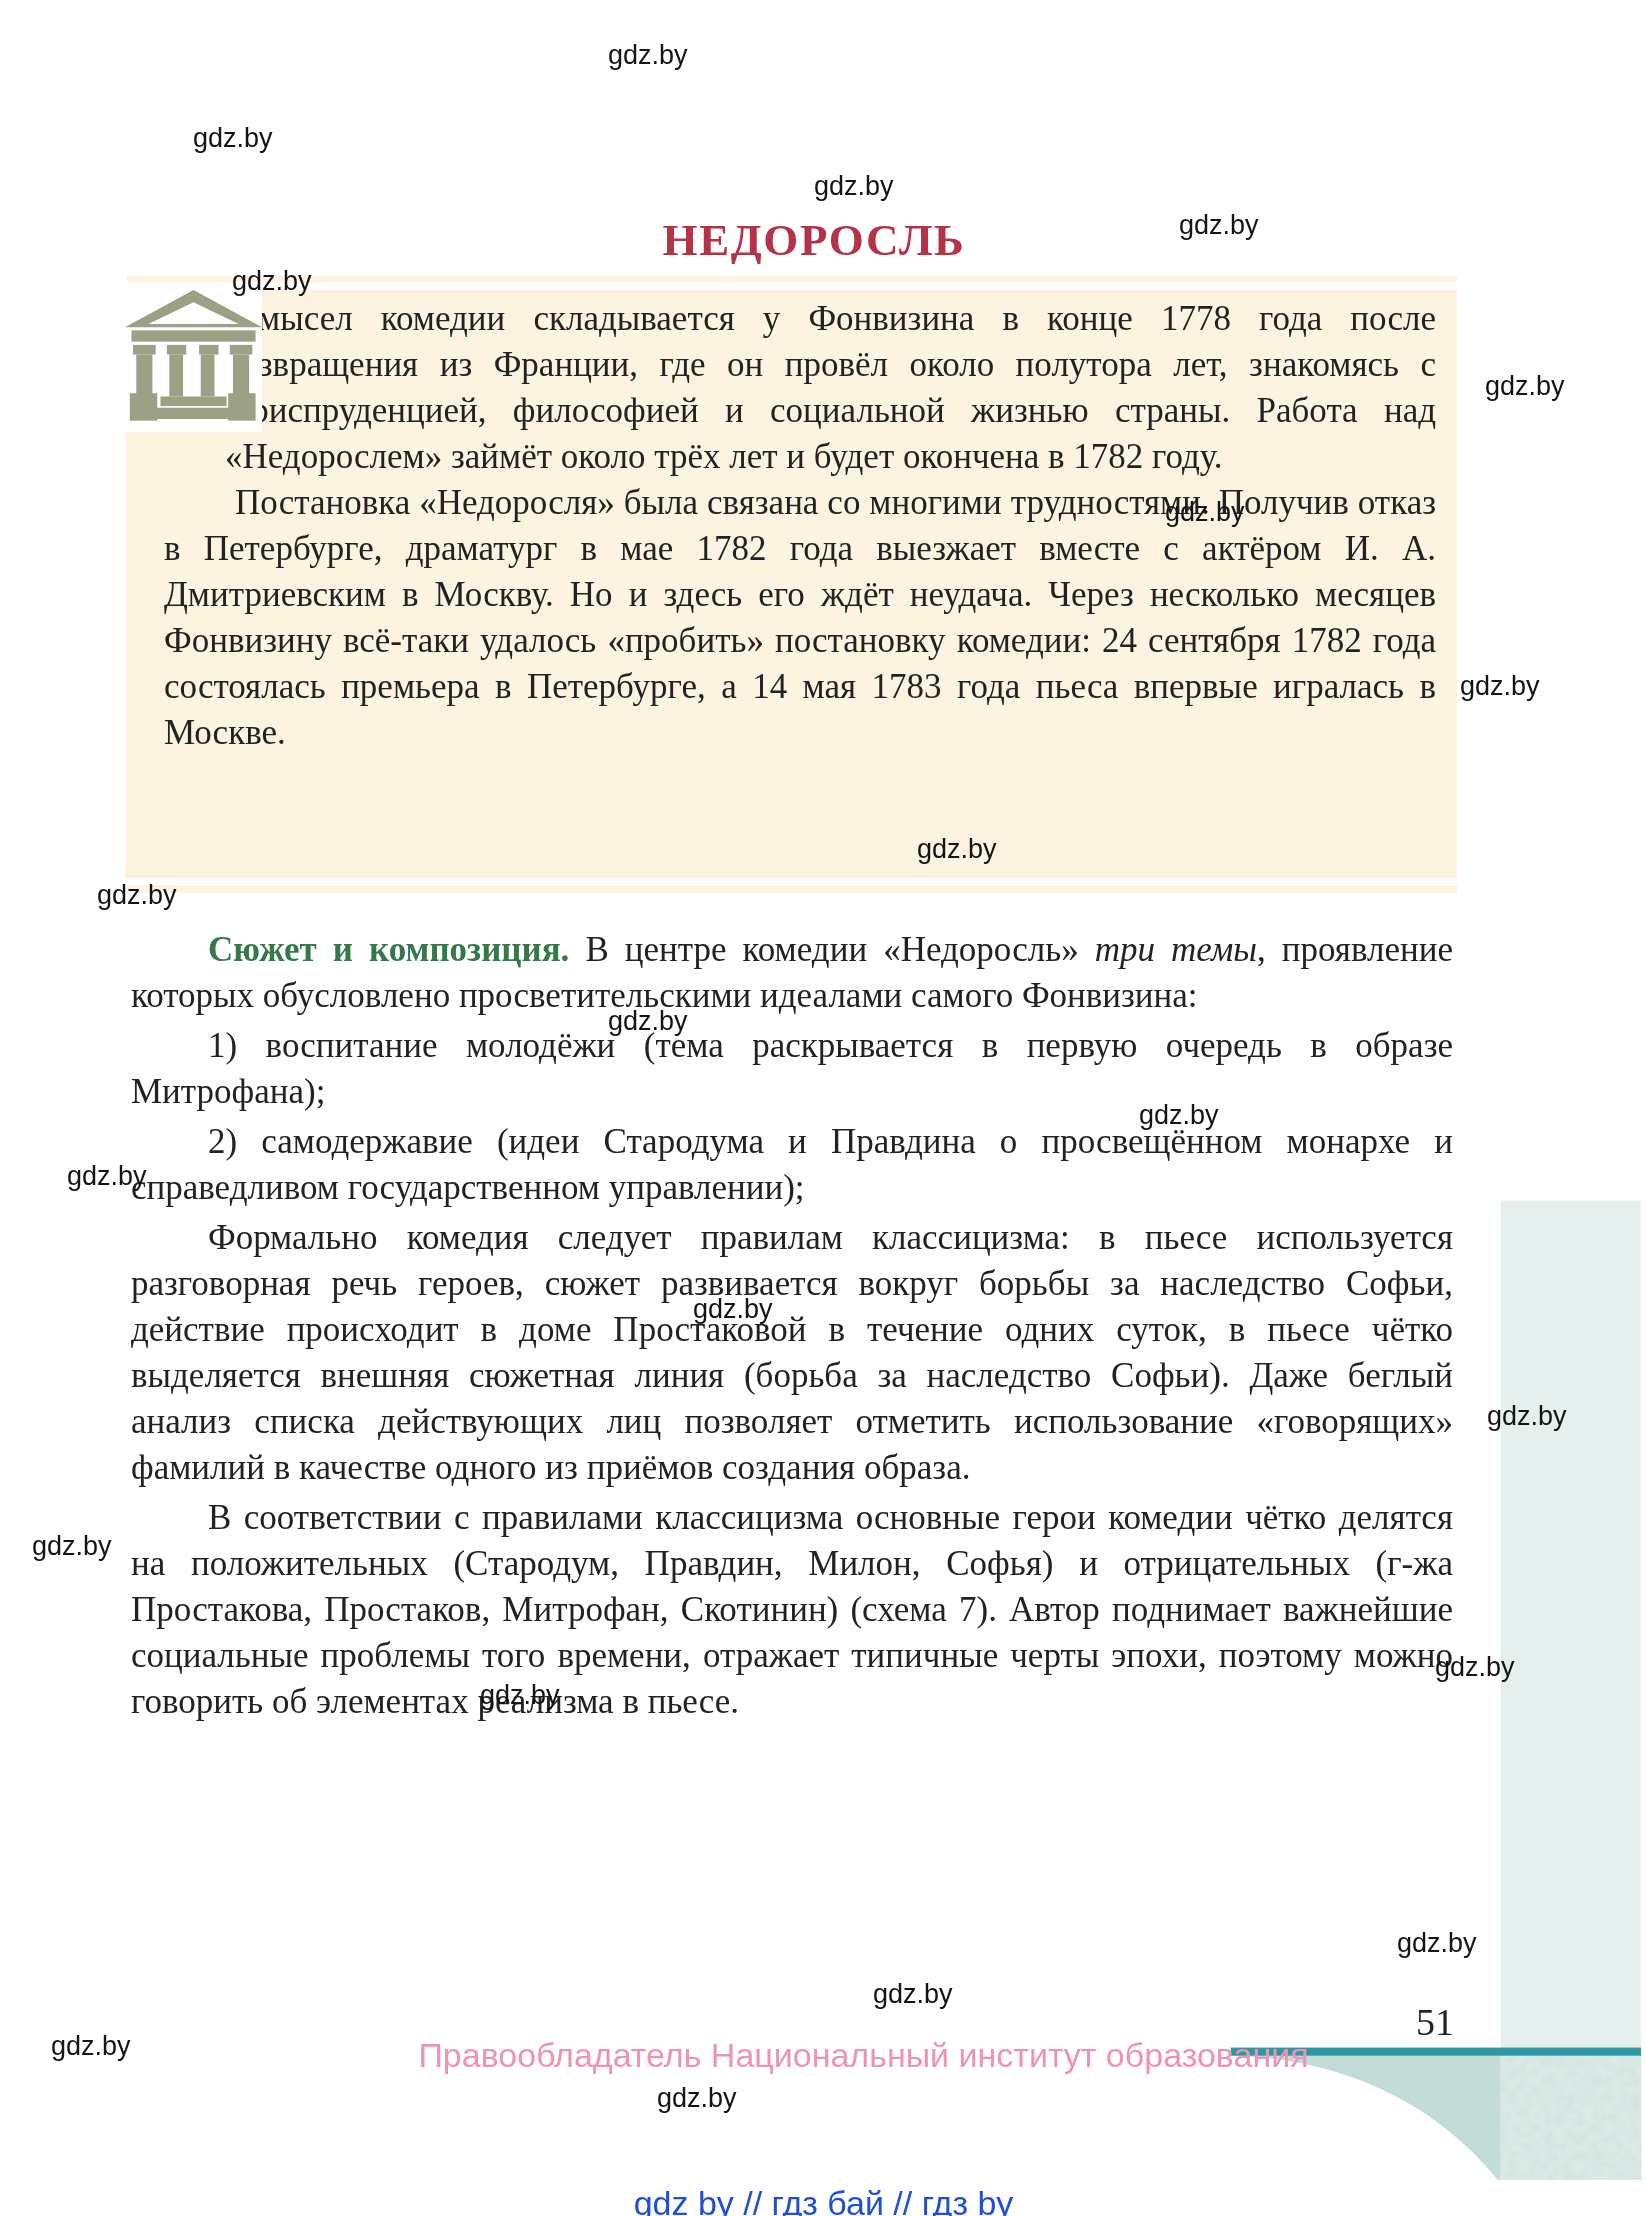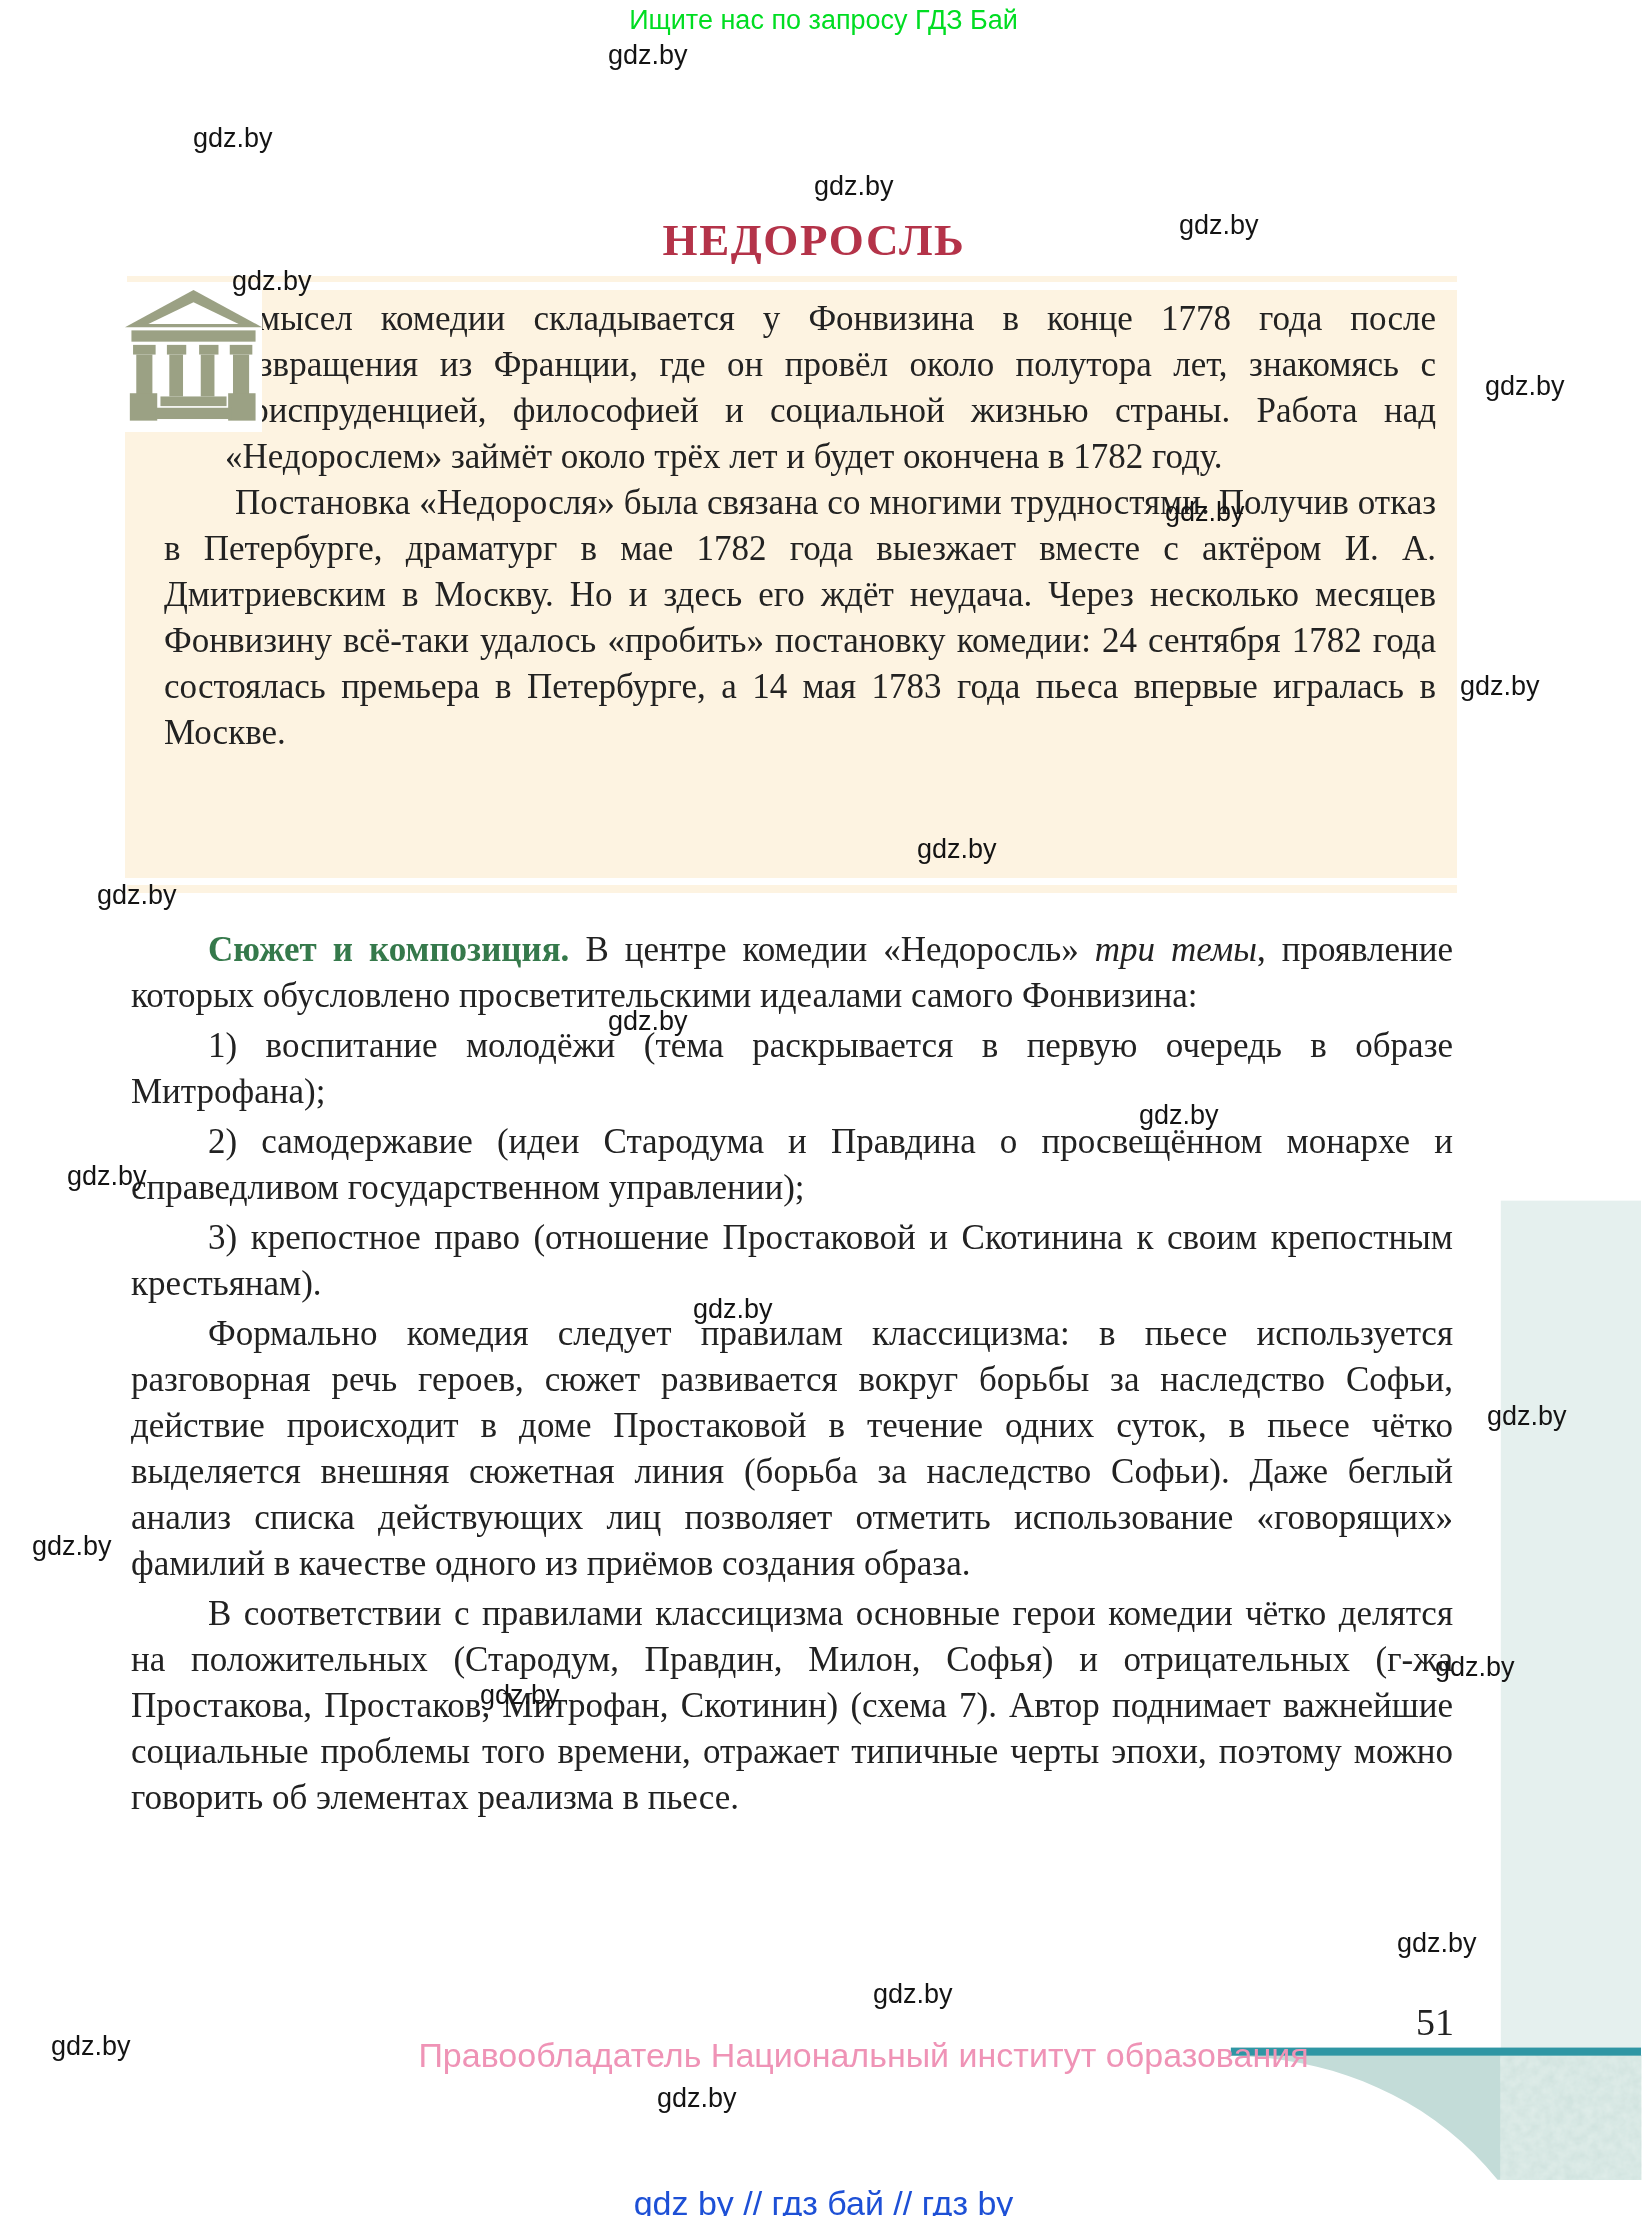"Ищите нас по запросу ГДЗ" div.promo { html: <div>Ищите нас по запросу ГДЗ Бай</div> -> none }
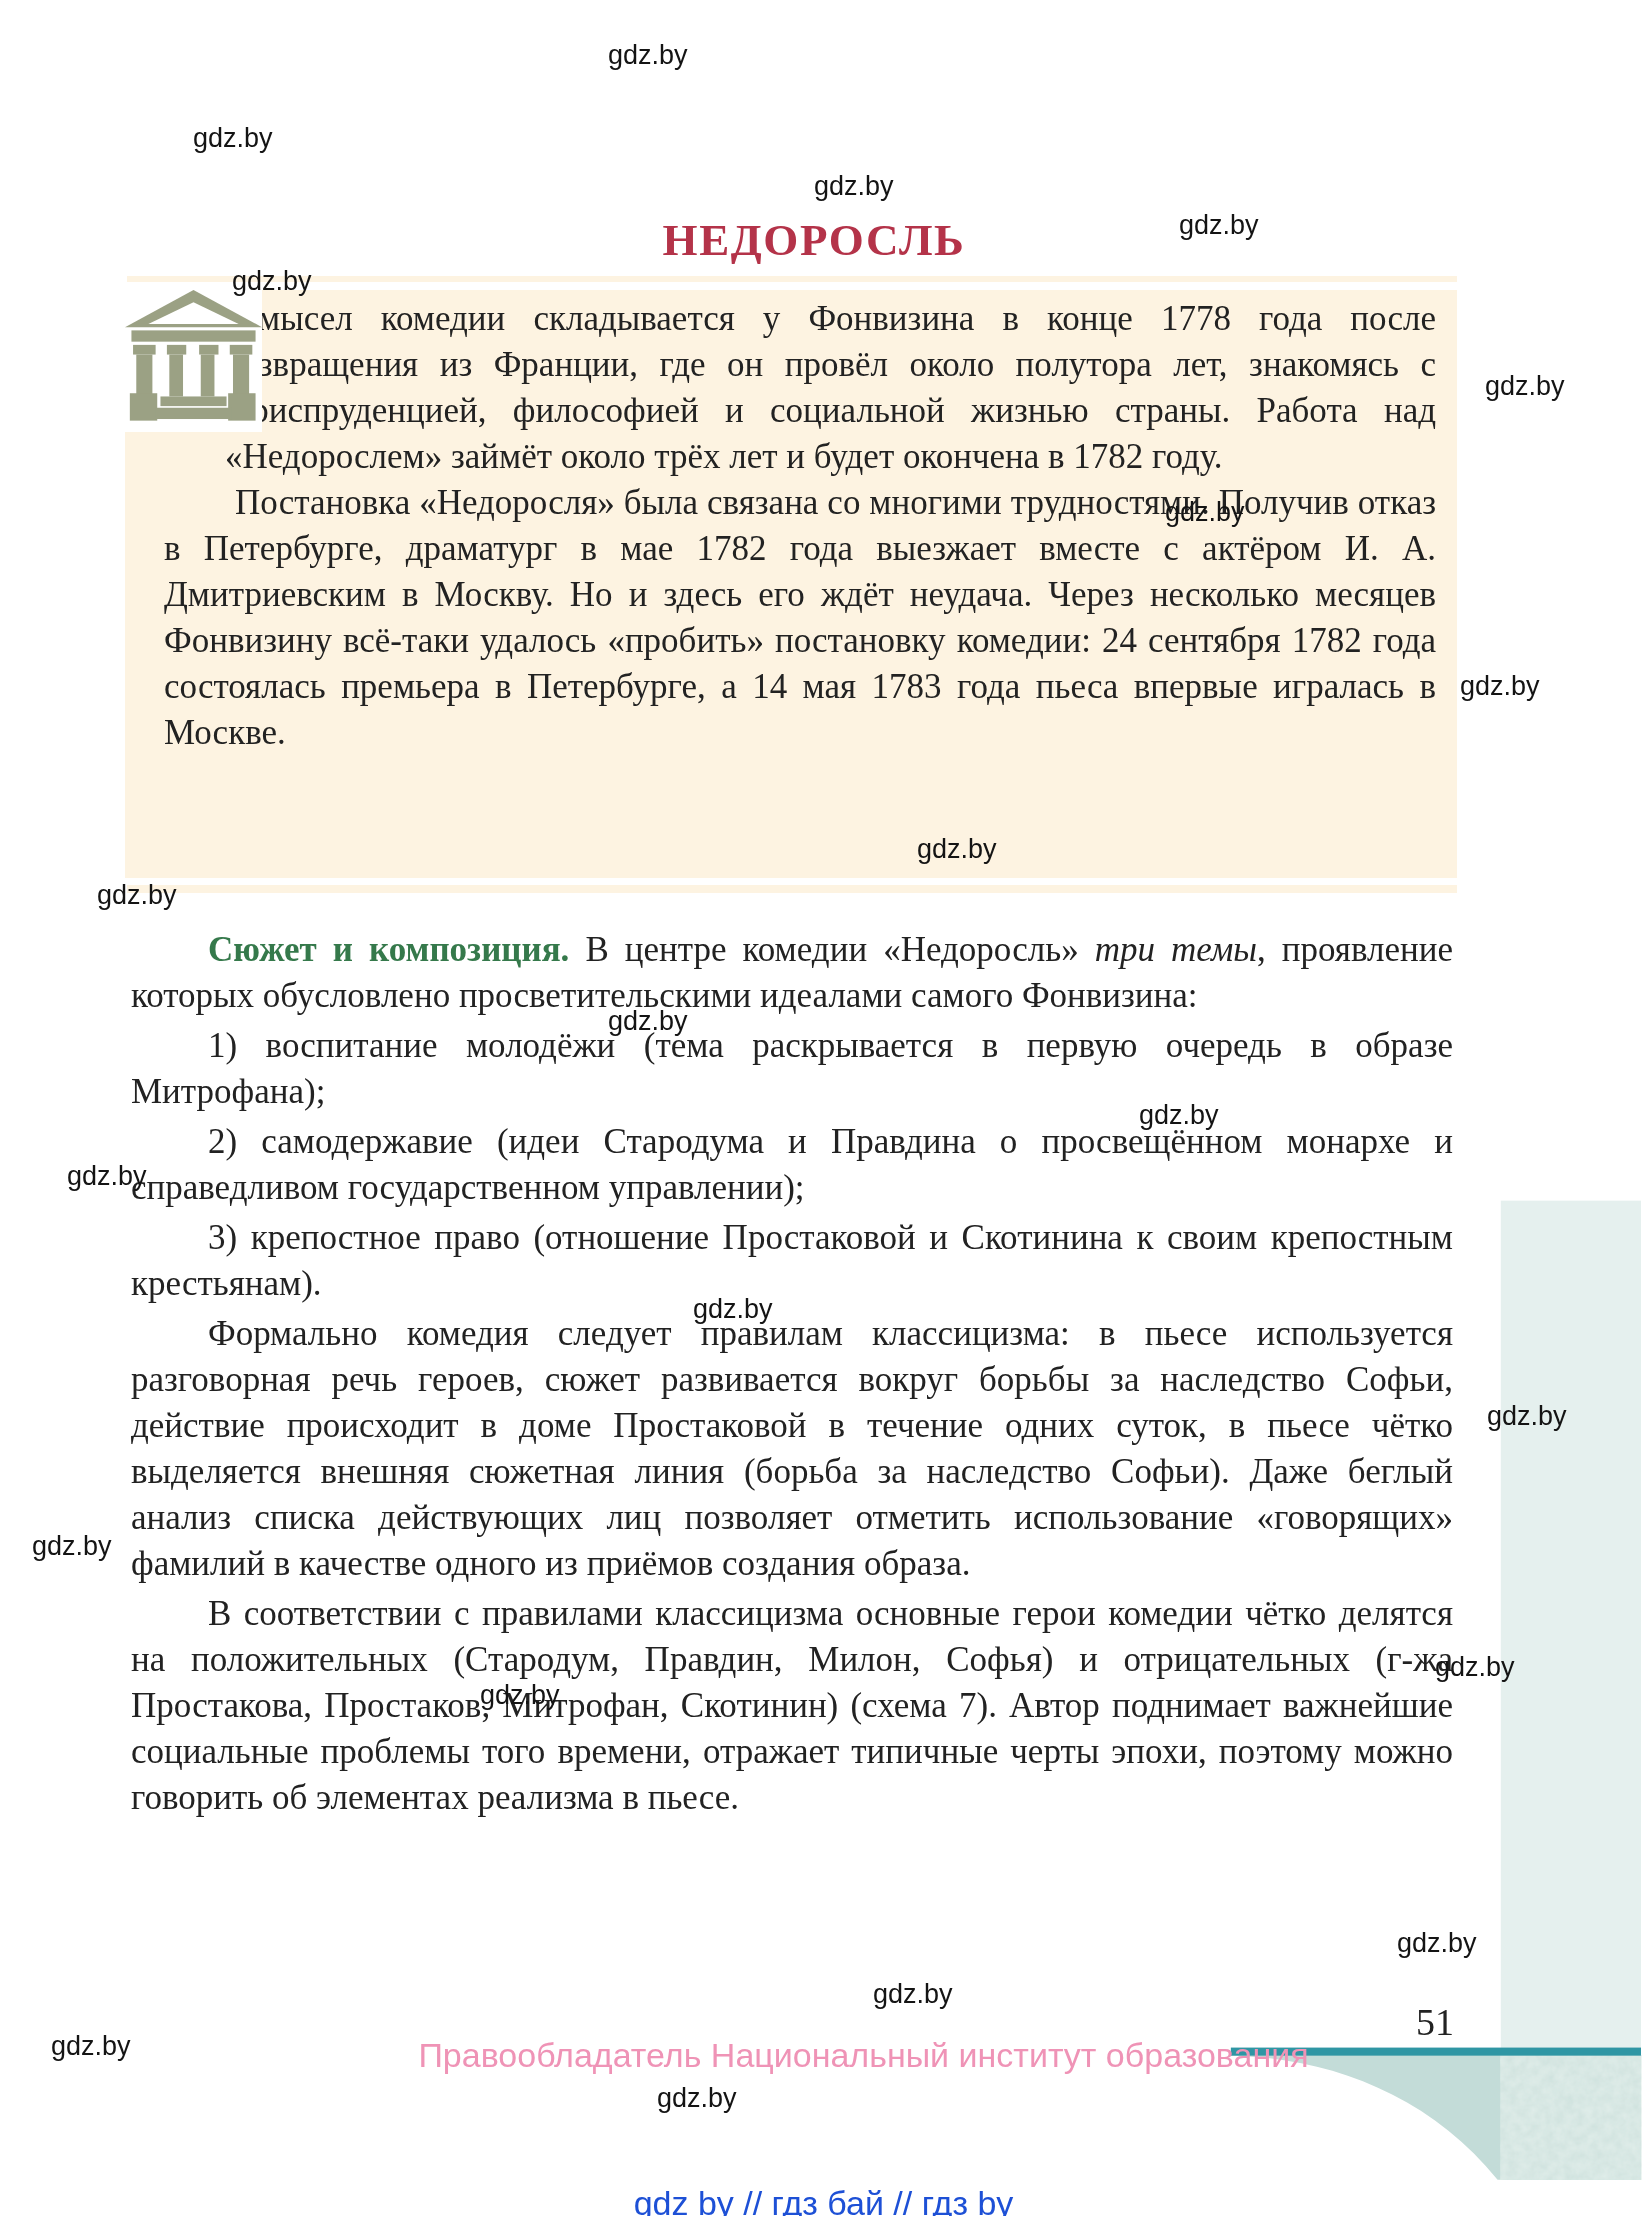"3) крепостное право (отношение" p.li { html: <p>3) крепостное право (отношение Простаковой и Скотинина к своим крепостным крестьянам).</p> -> none }
